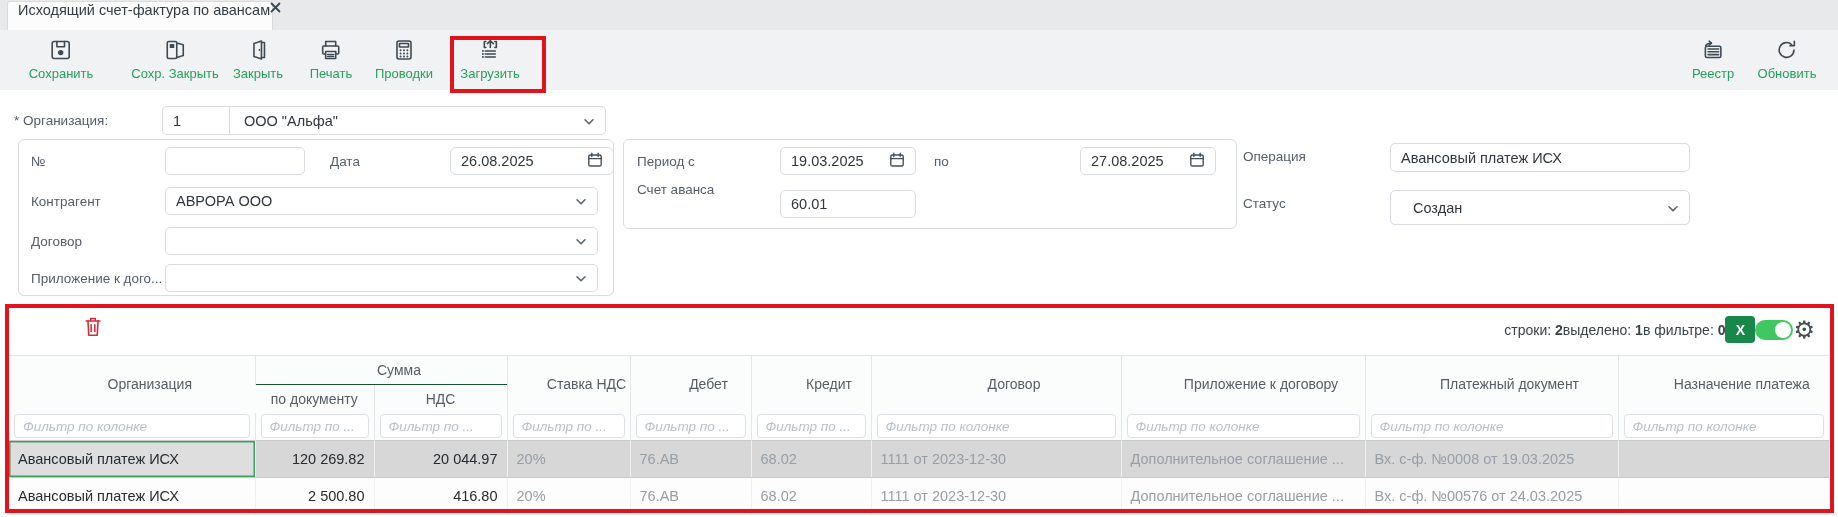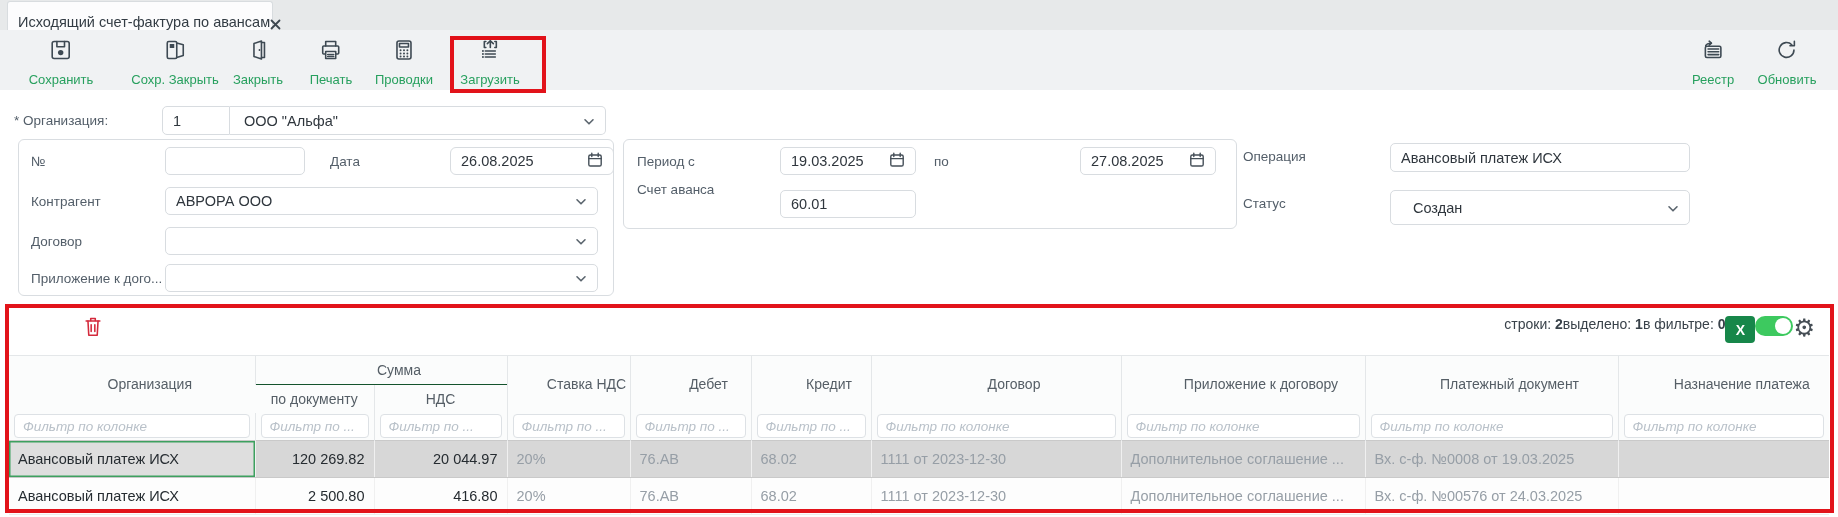"Исходящий счет-фактура по авансам" .tab { align-items: flex-end -> flex-start }
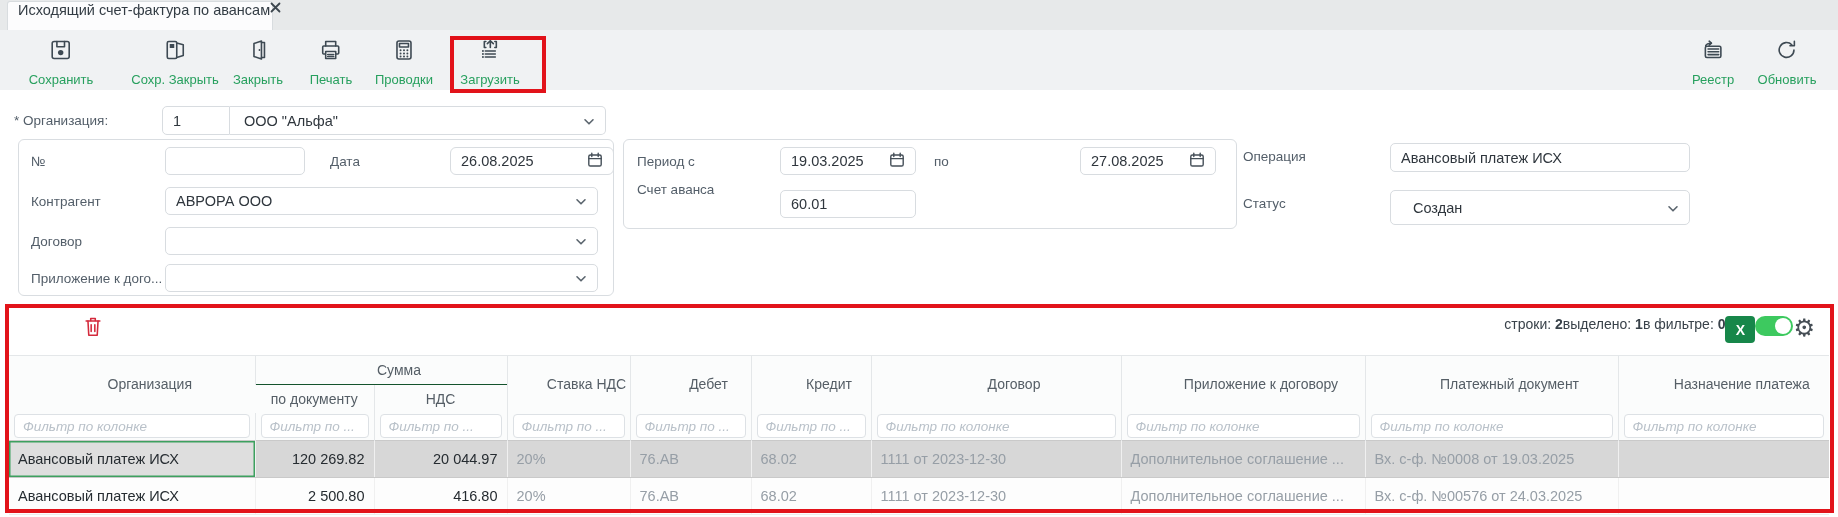"Сохранить" .tbtn { gap: 10px -> 4px }
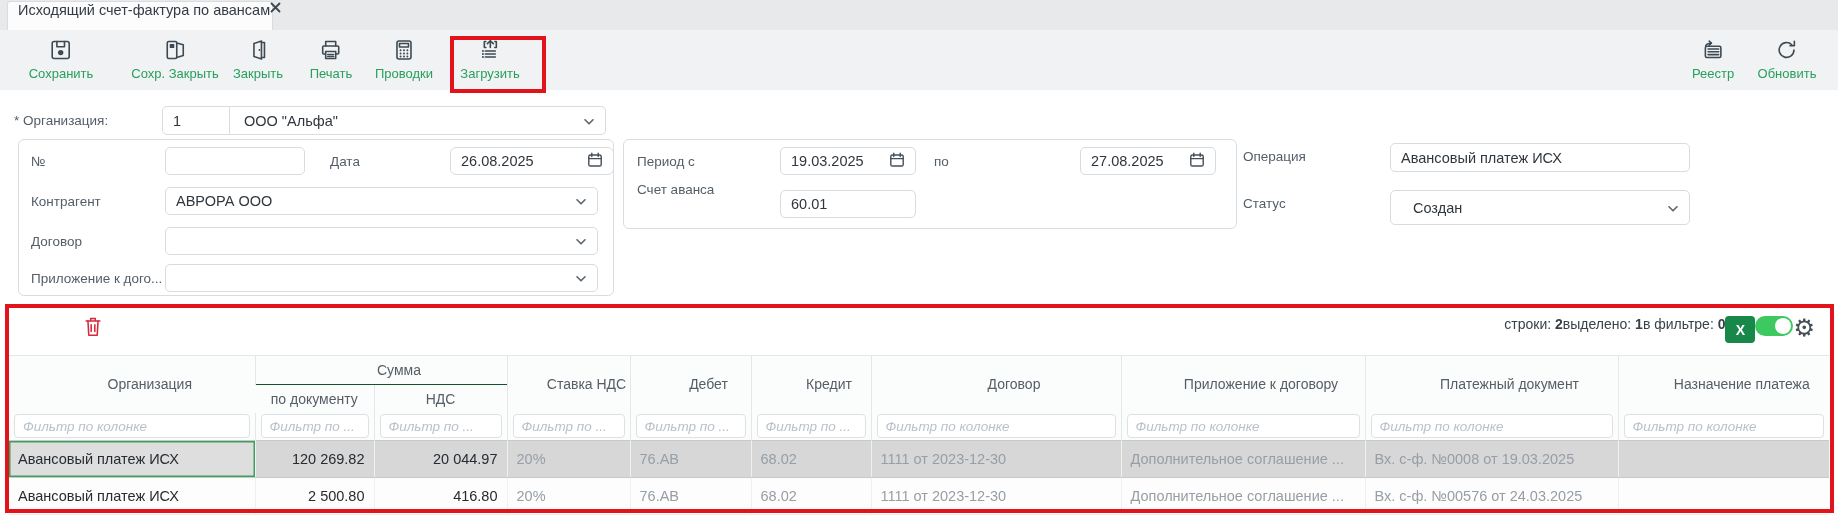"строки: 2" .grid-right { align-items: flex-start -> center }
